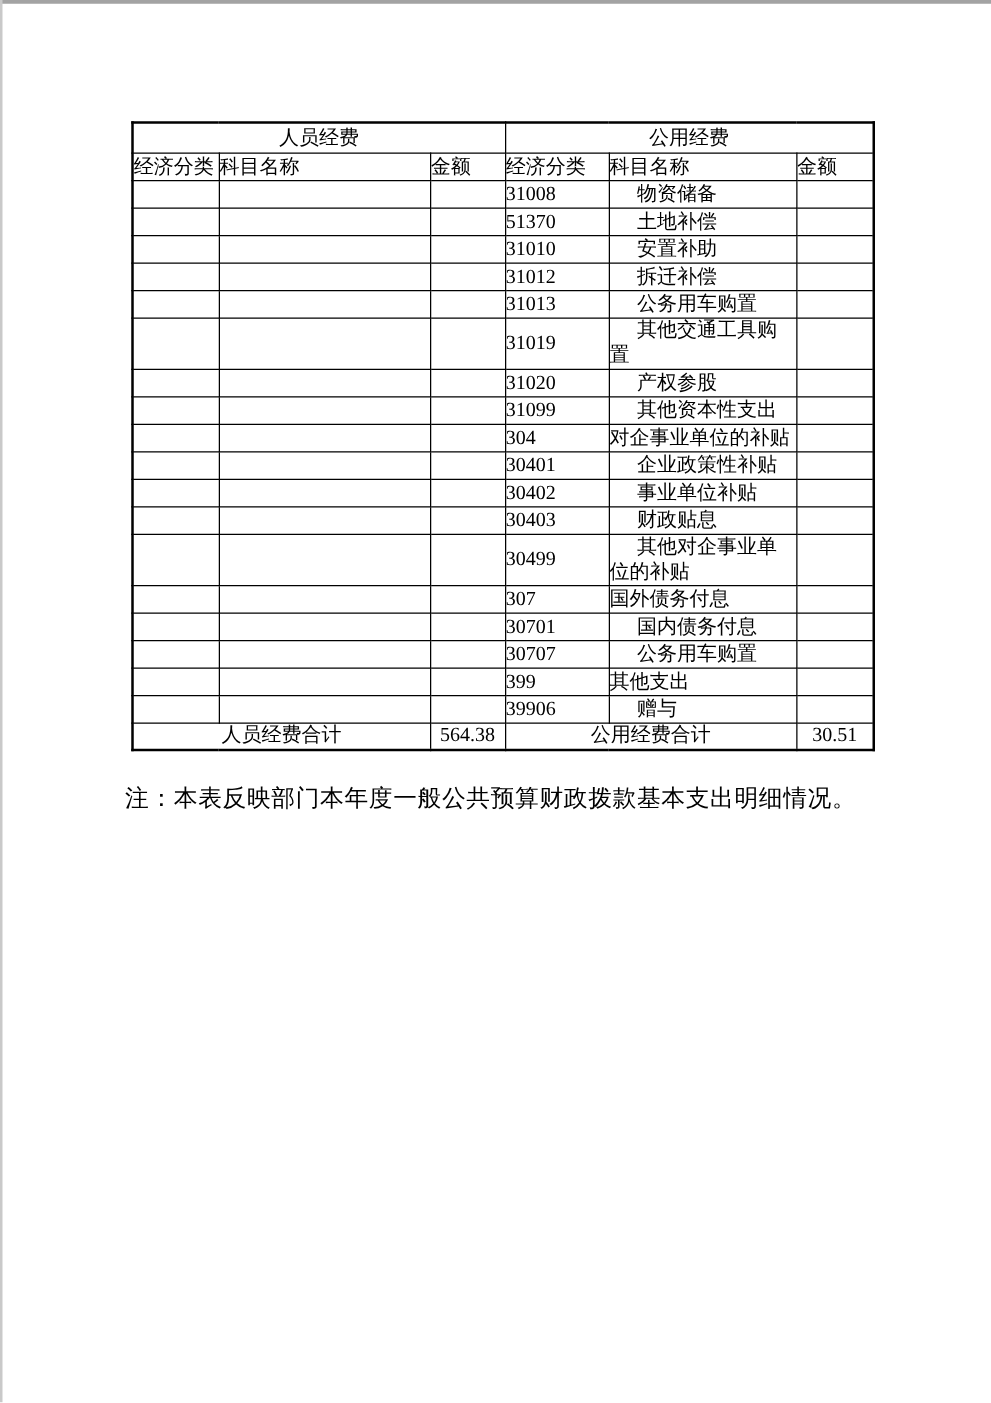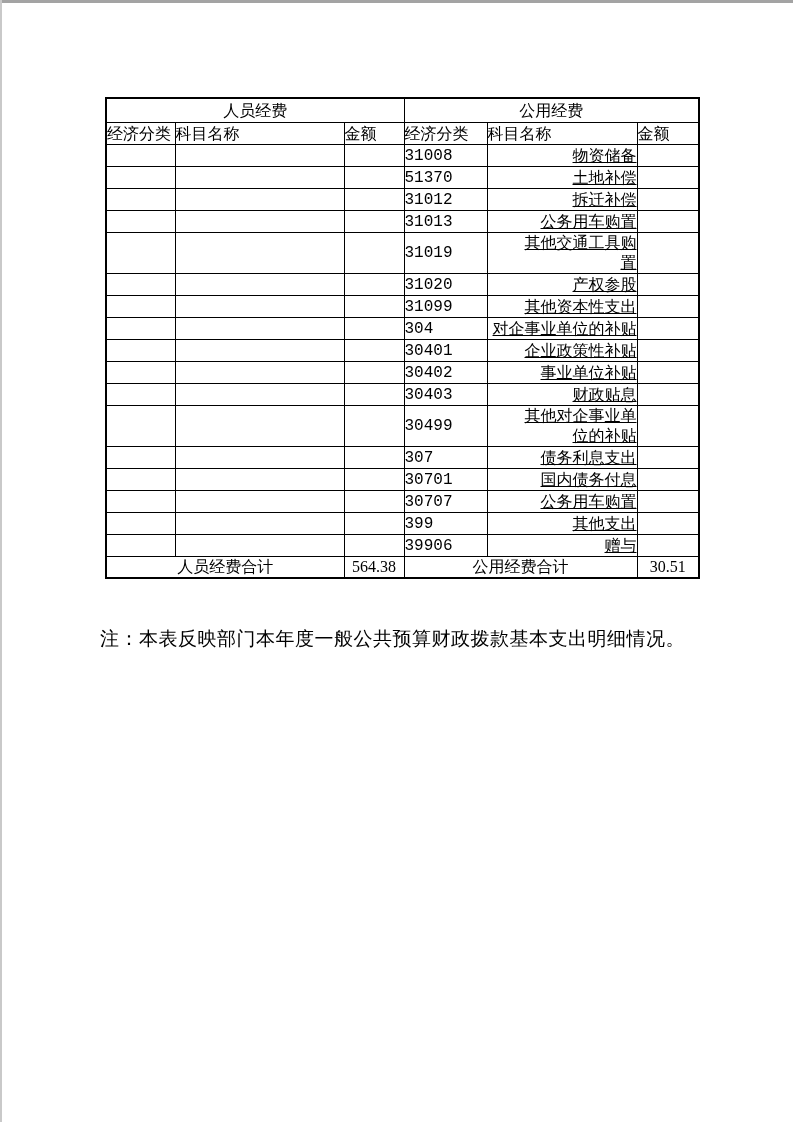"31008" td.code { font-family: Liberation Mono, monospace -> none }
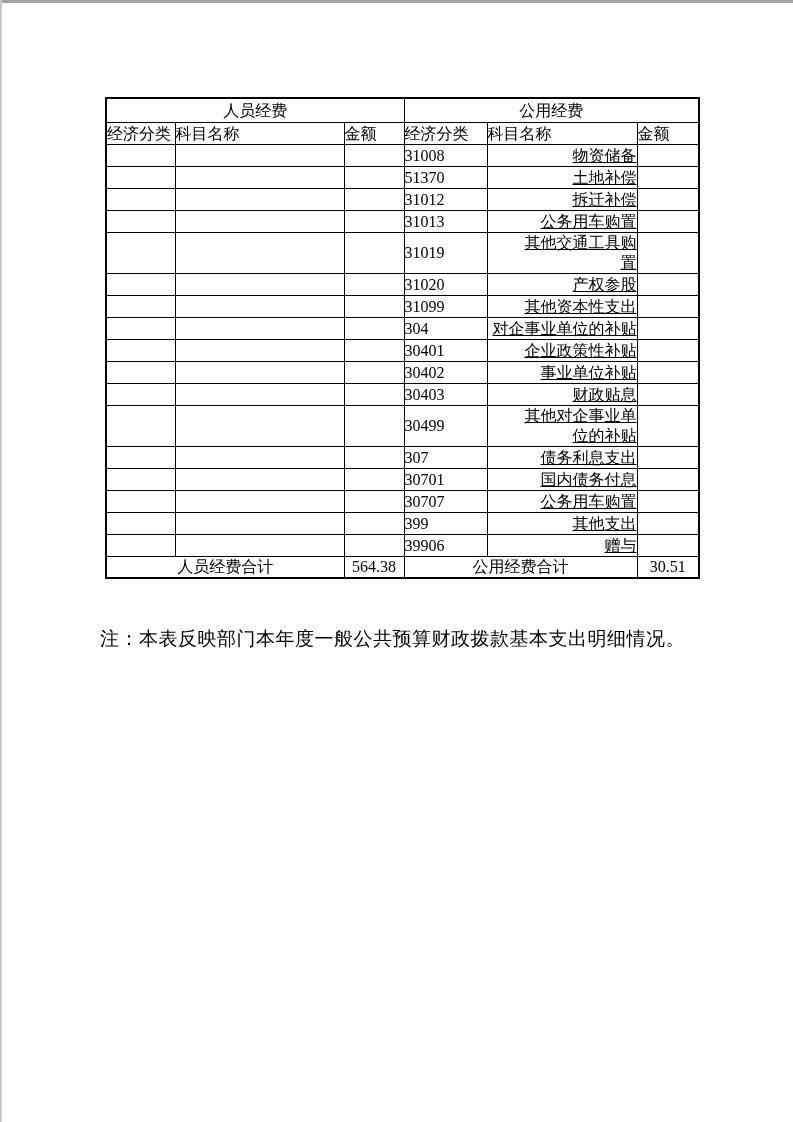"物资储备" td.name { text-align: right -> left; text-decoration: underline -> none }
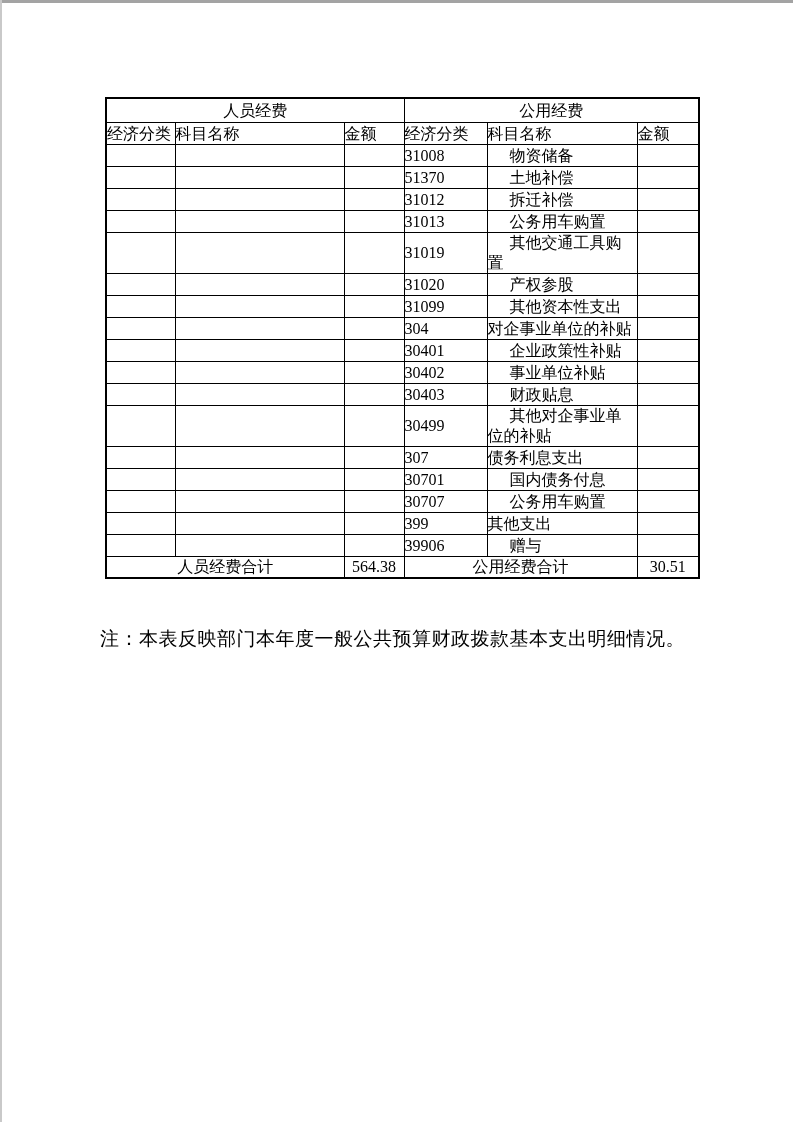"31010" tr { html: none -> <tr> <td></td> <td></td> <td></td> <td>31010</td> <td>安置补助</td> <td></td> </tr> }
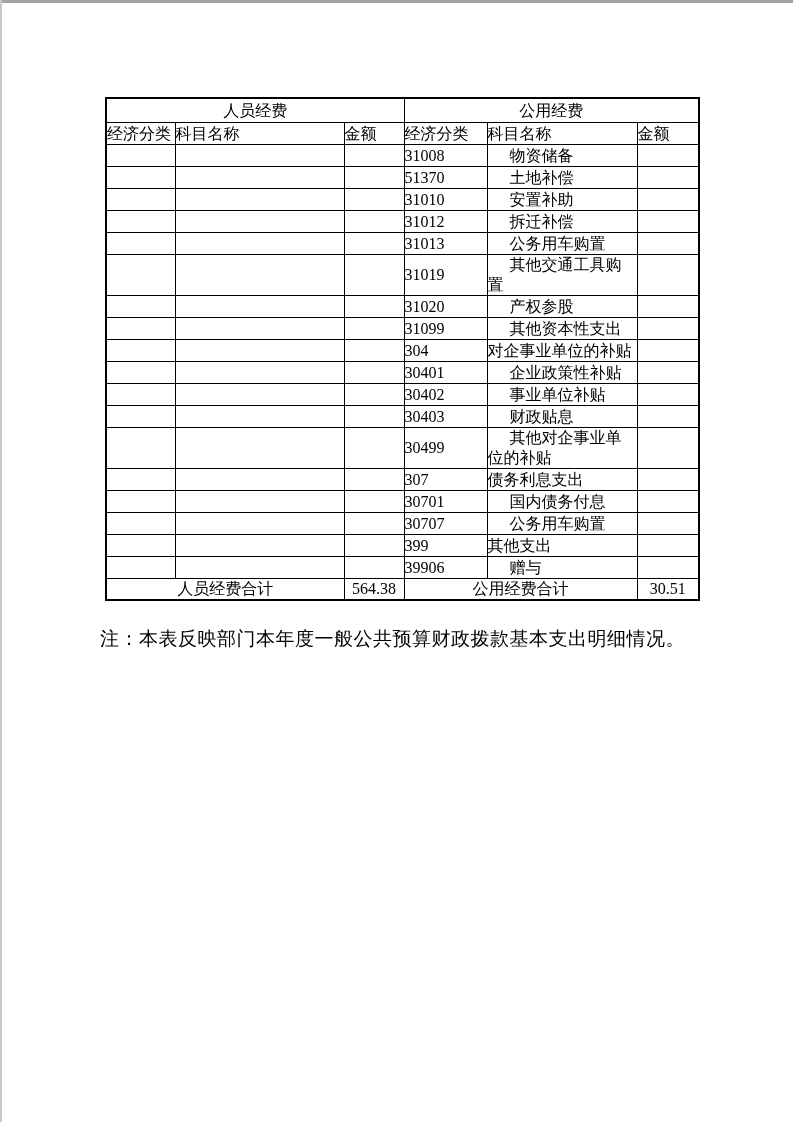"债务利息支出" td.name { text: 债务利息支出 -> 国外债务付息 }
